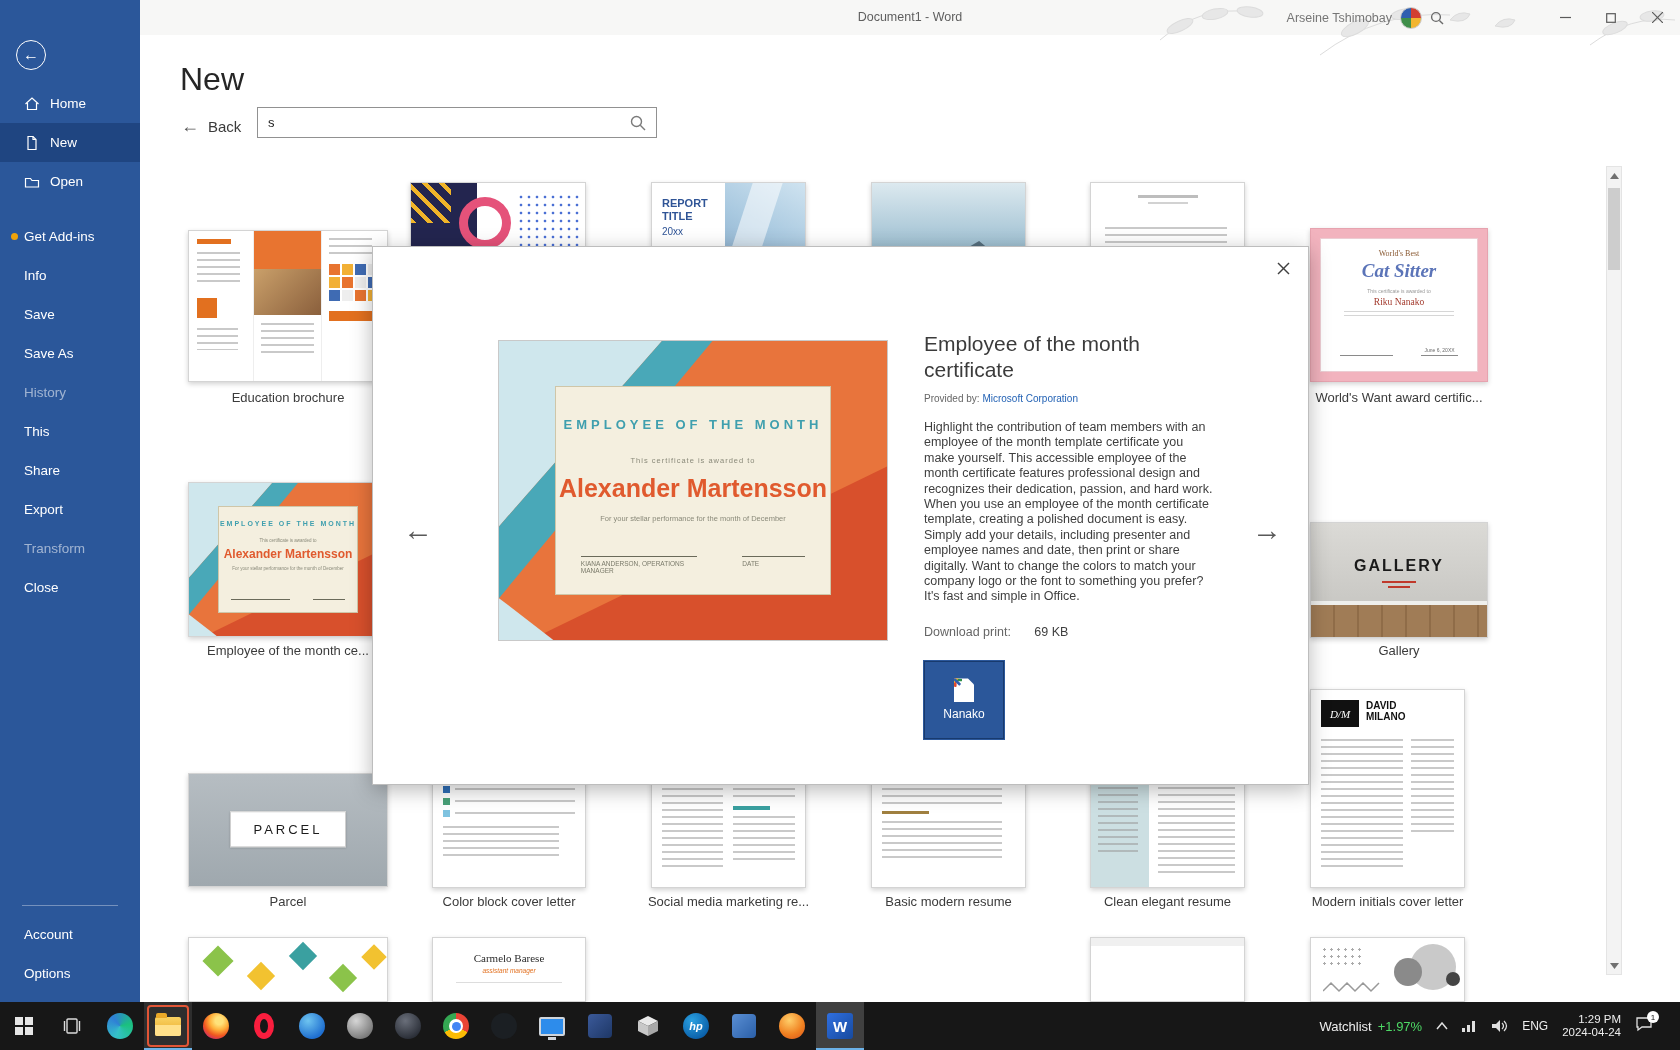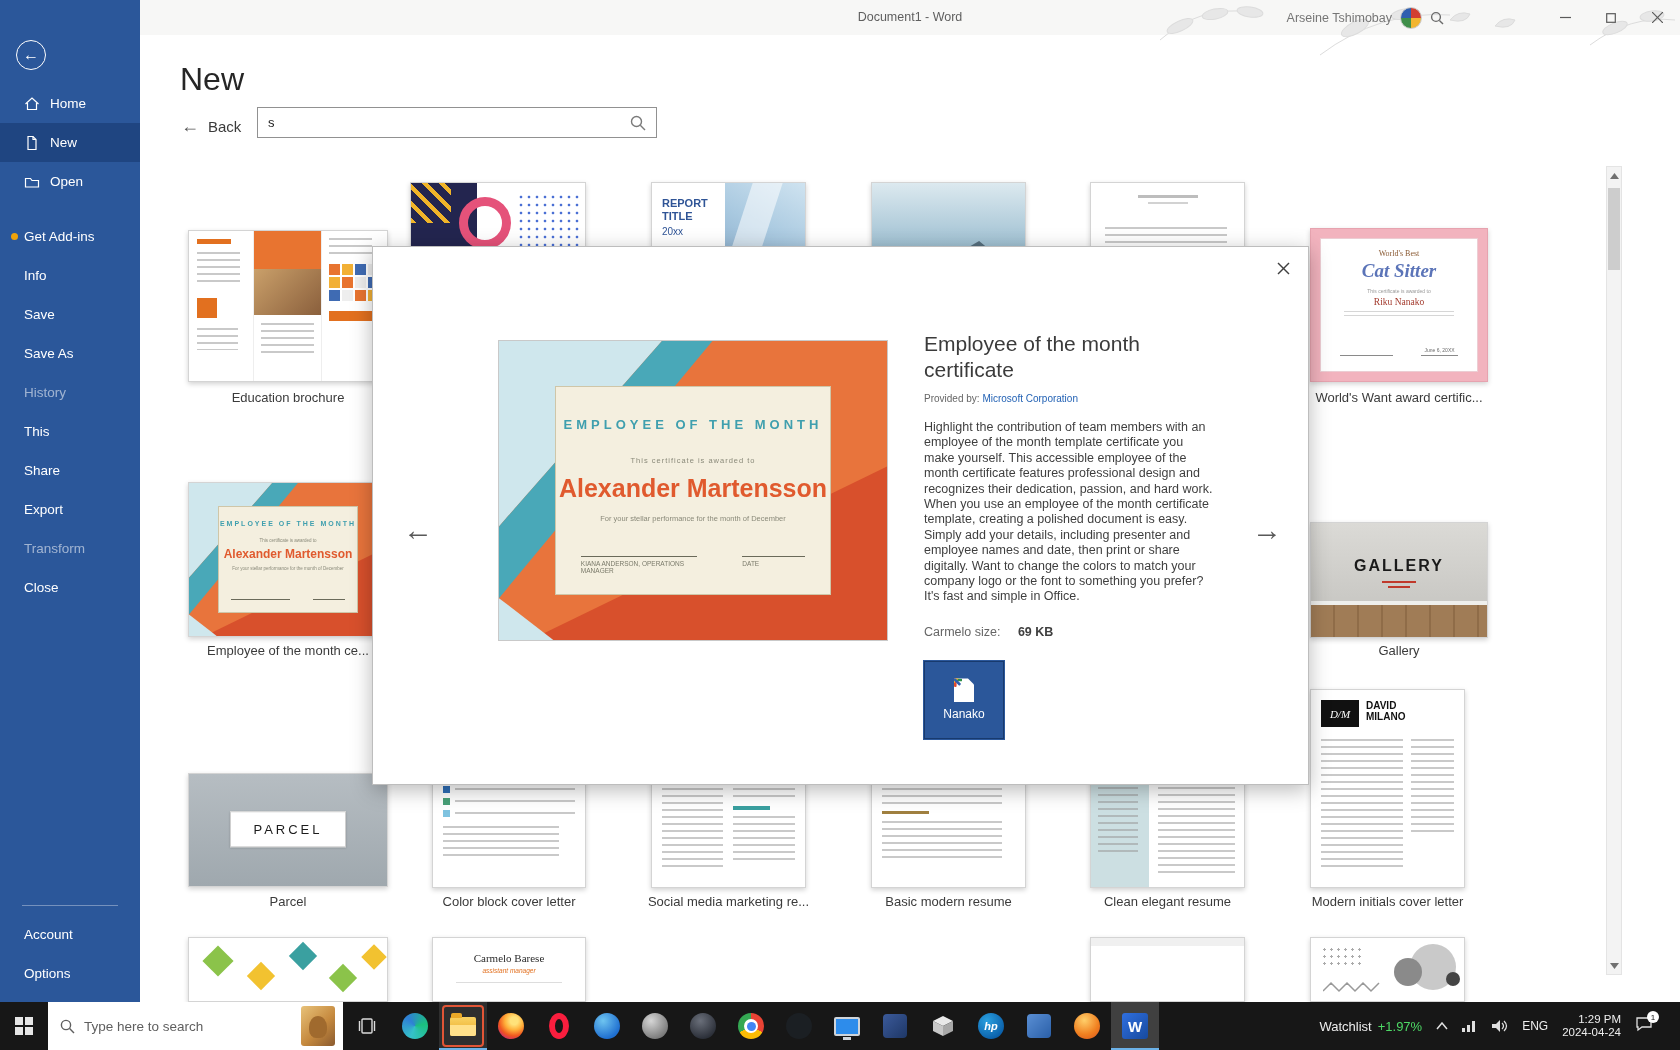"Carmelo size:" span { text: Carmelo size -> Download print }
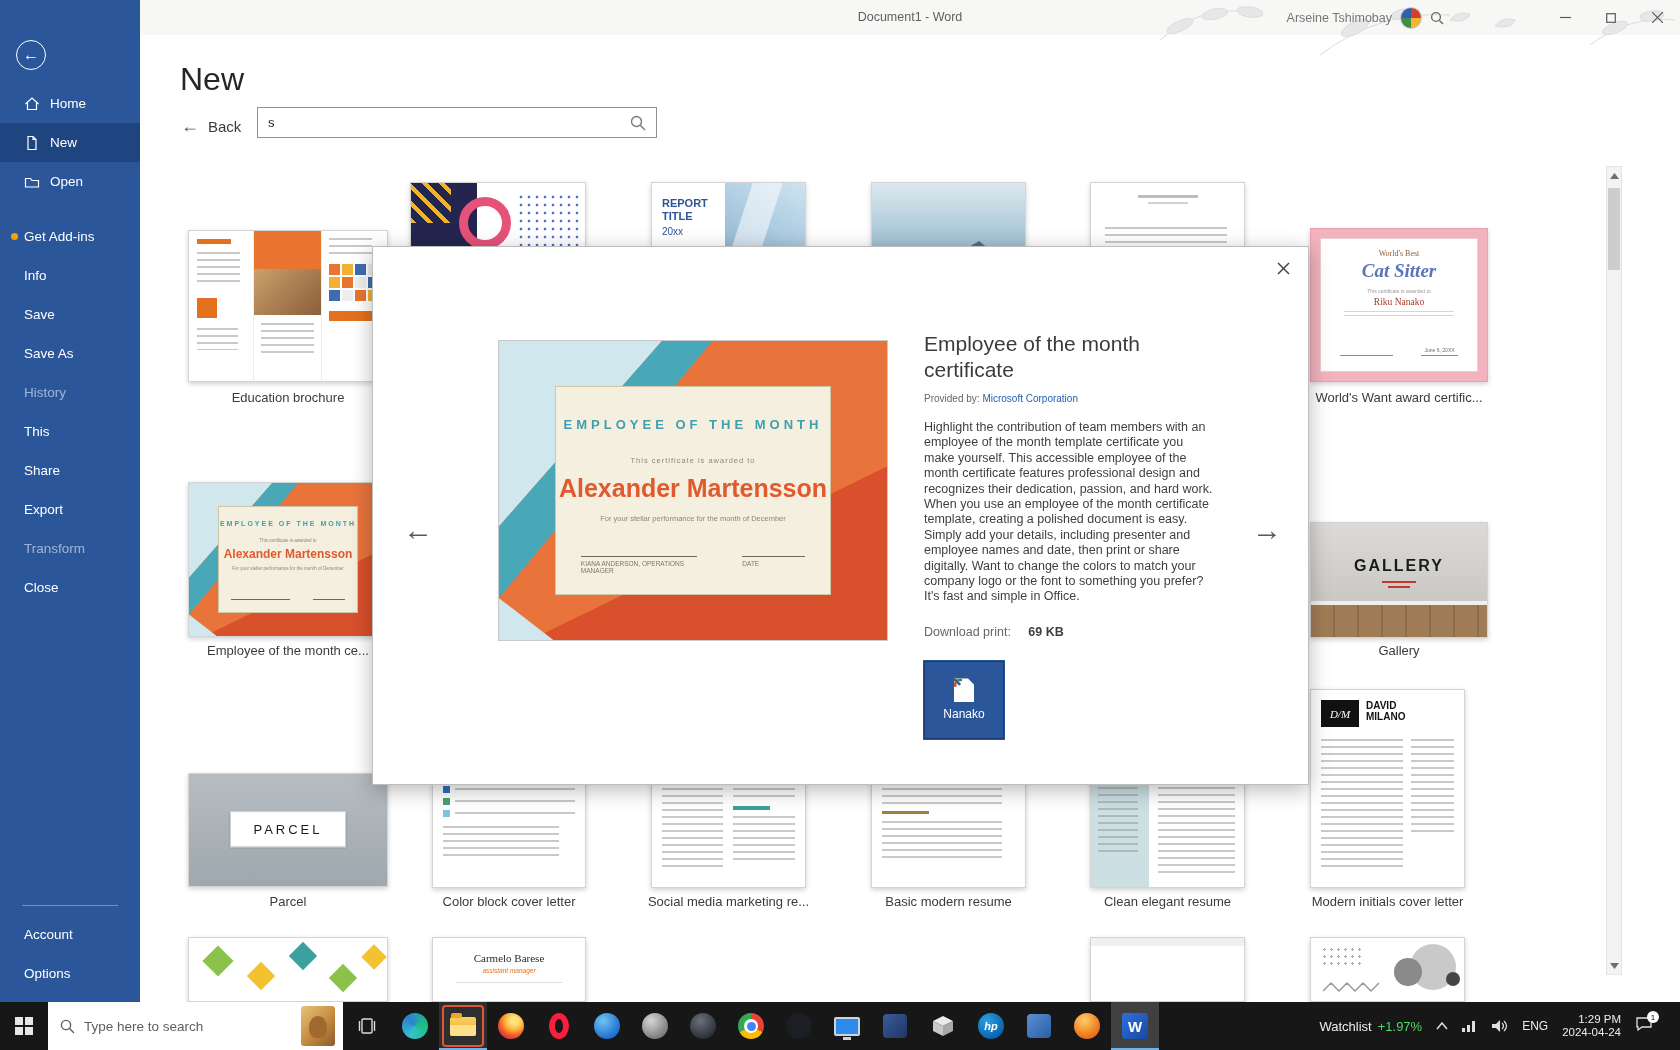"69 KB" .dlg-dl b { font-weight: bold -> normal; margin-left: 14px -> 20px }
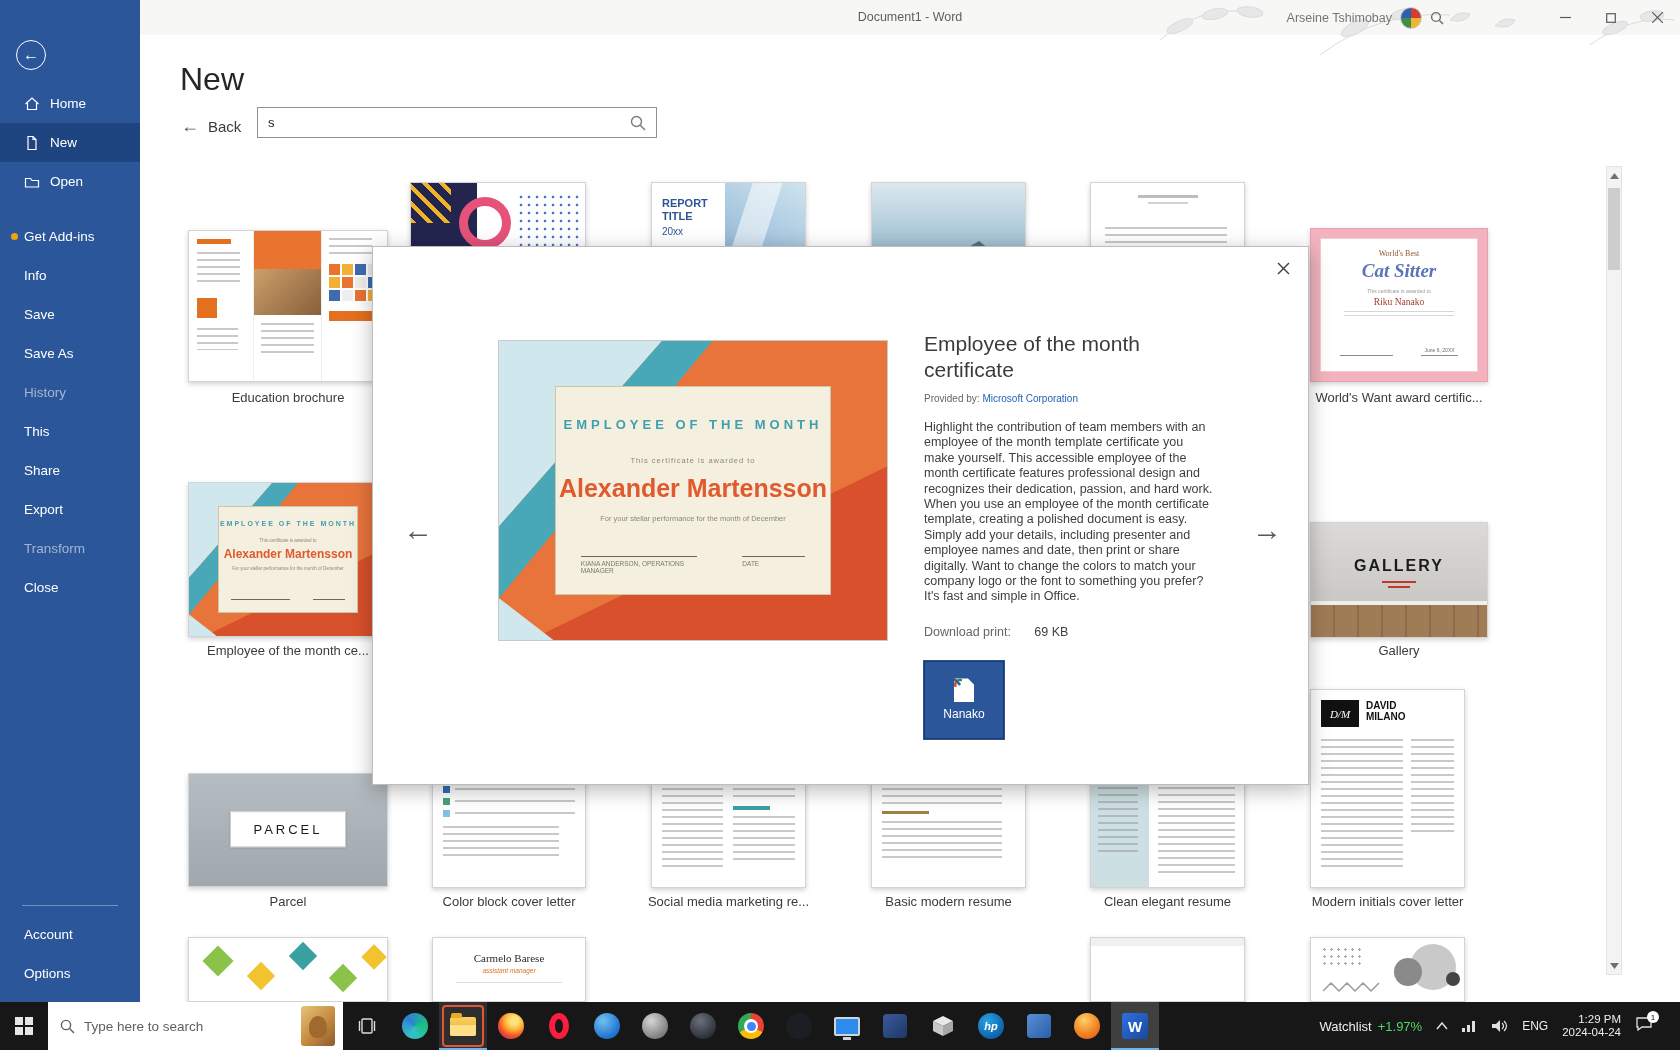"Type here to search" div.tb-searchbar { html: <div> <svg> <circle></circle> <line></line> </svg> <span>Type here to search</span> <div></div> </div> -> none }
